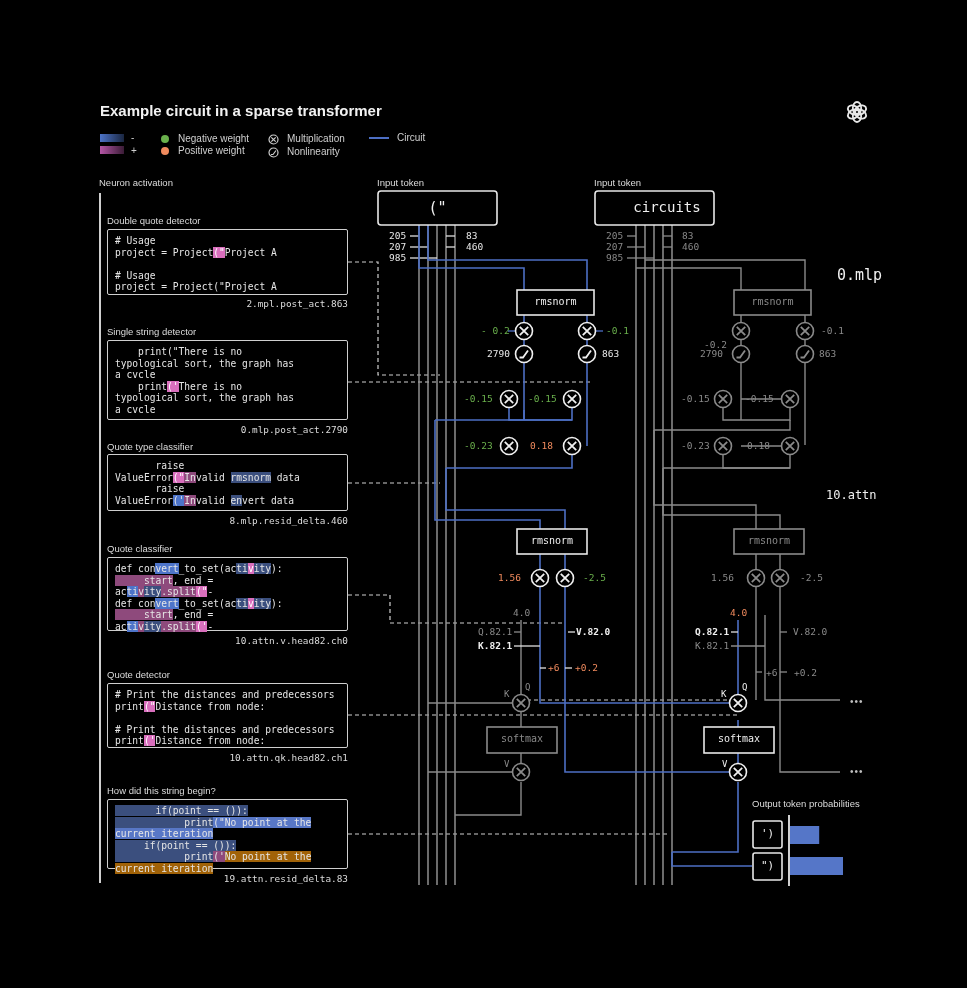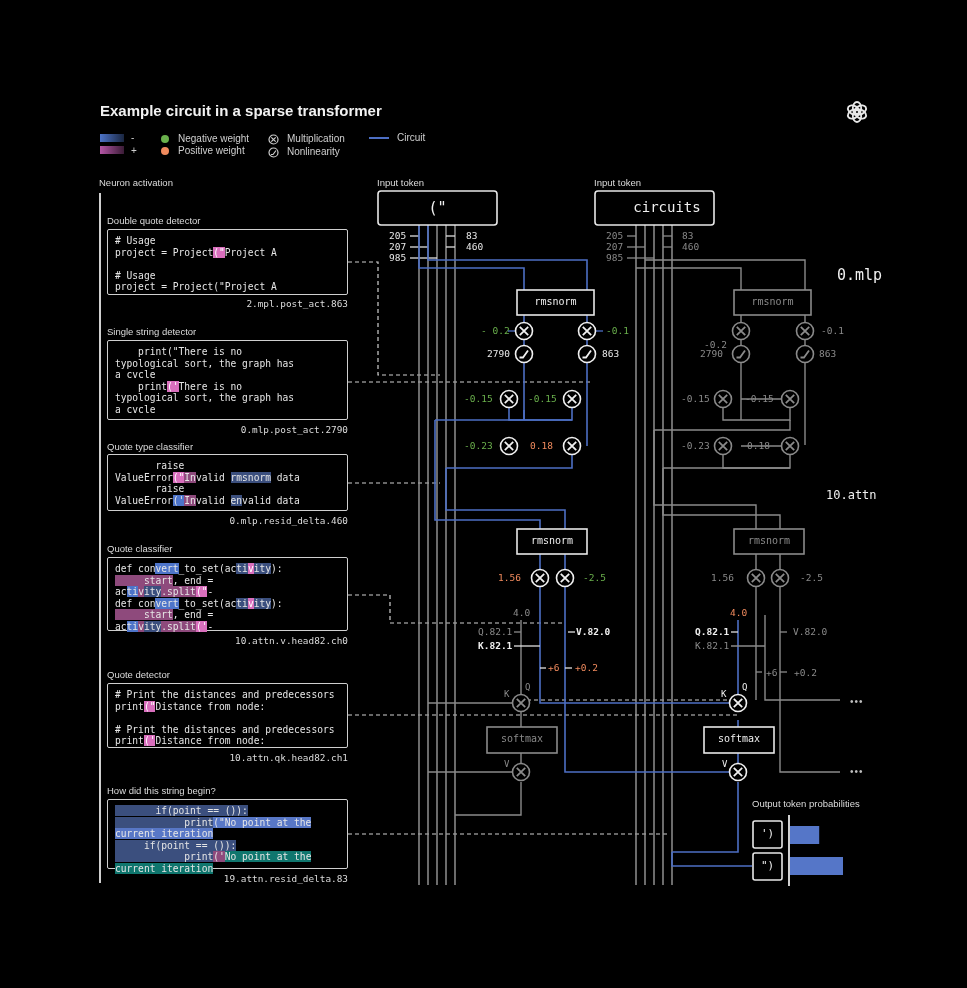"valid data" span { text: valid -> vert }
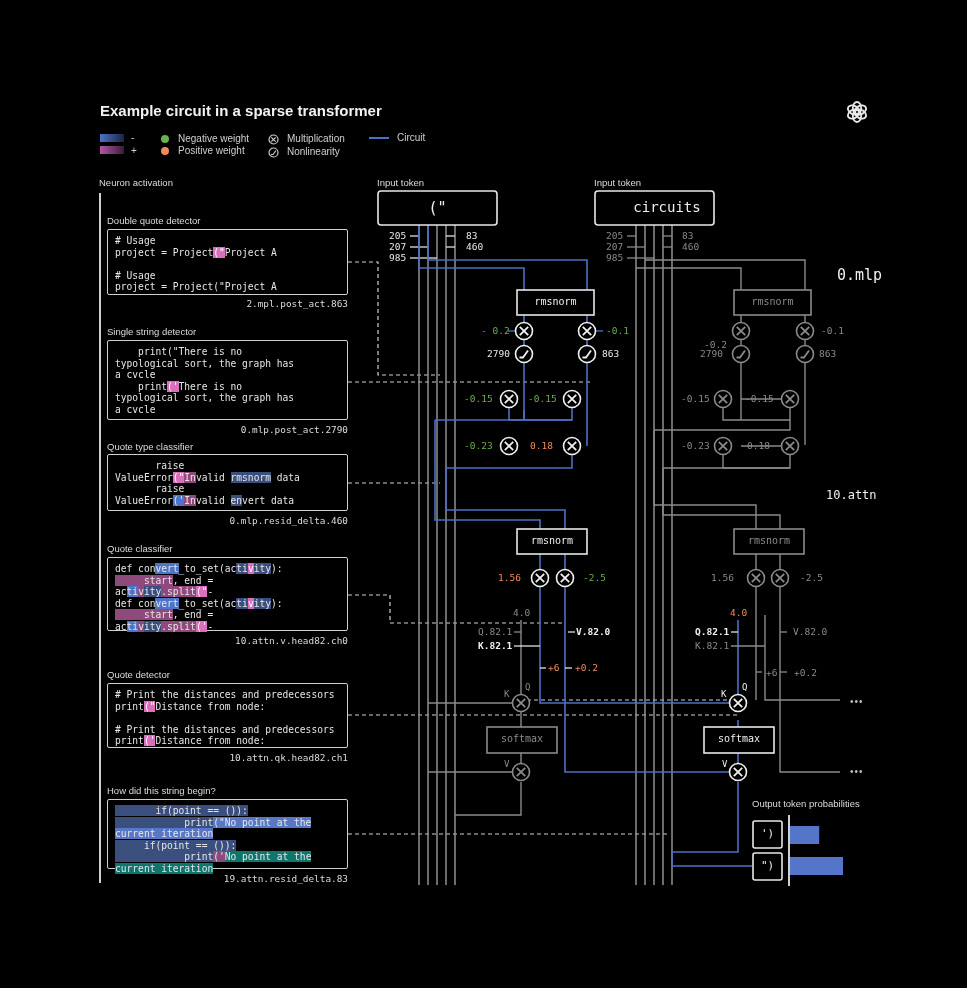"0.mlp.resid_delta.460" div.caption { text: 0.mlp.resid -> 8.mlp.resid }
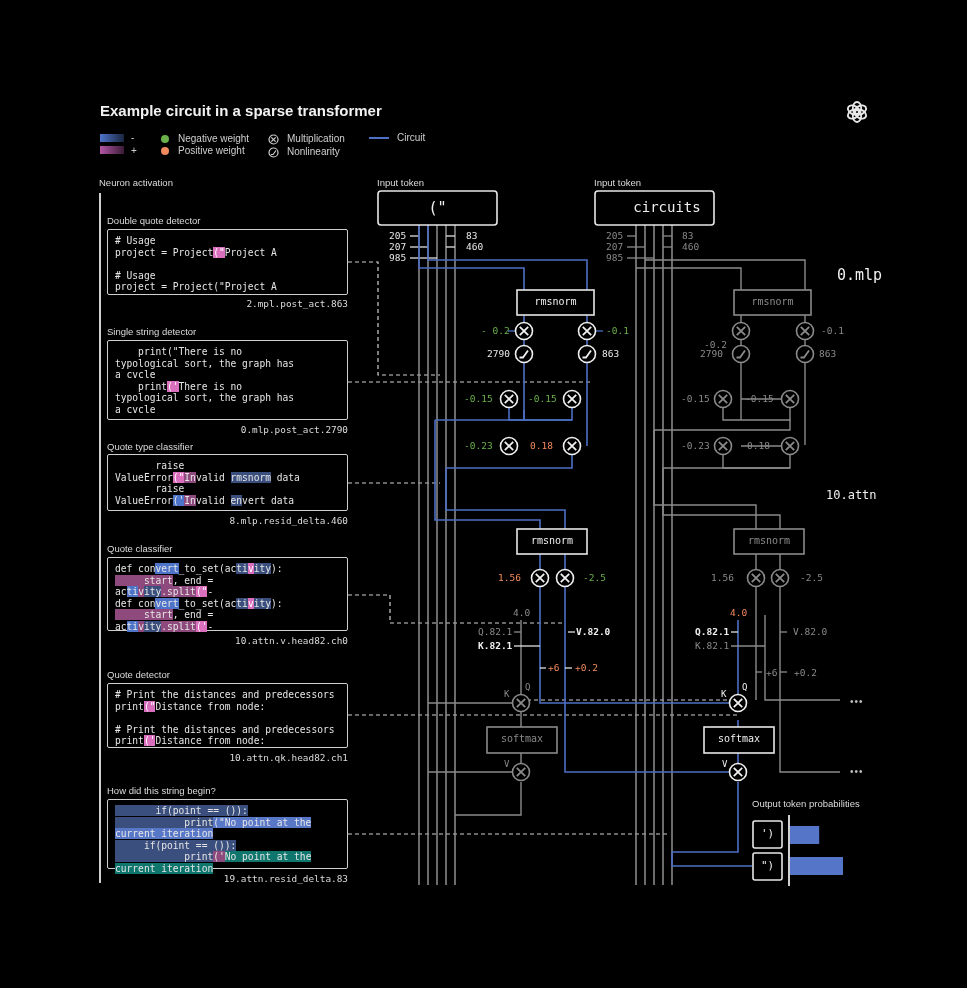"No point at the" .hbp { background: #0f766e -> #a16207 }
